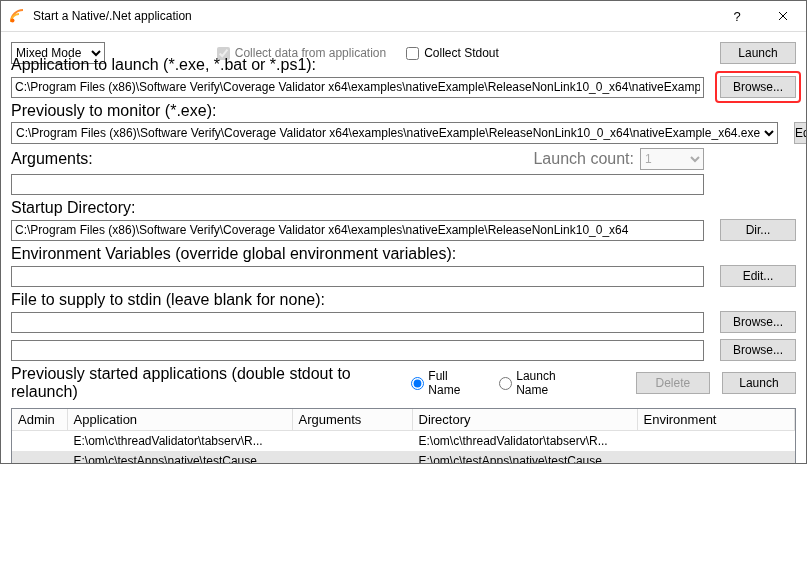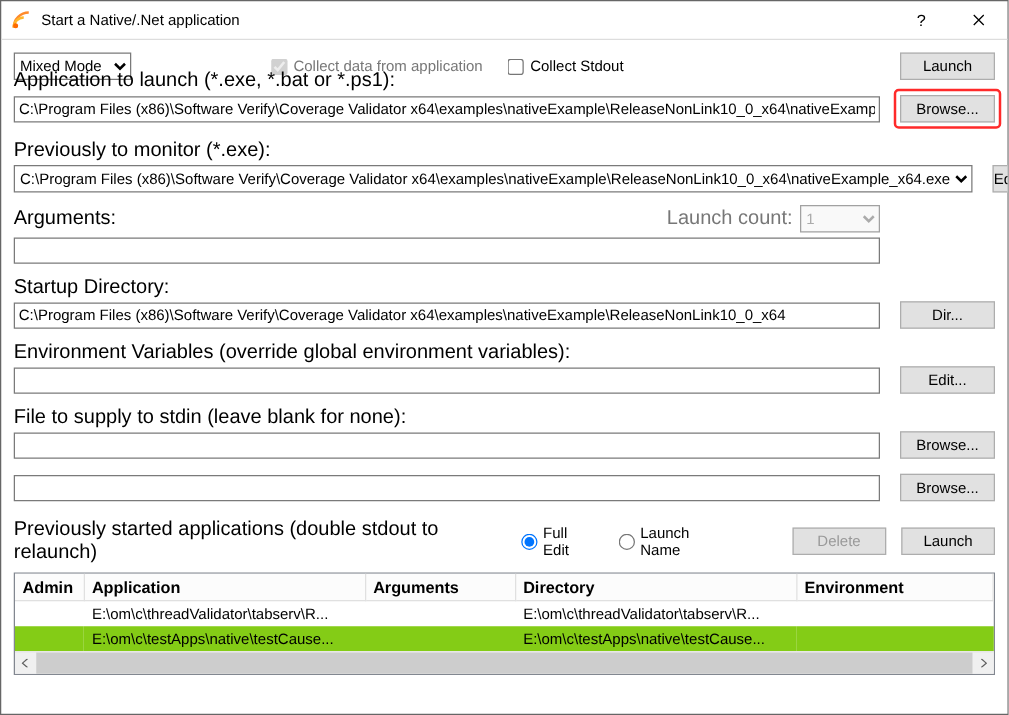"Start a Native/.Net application" .window { height: 572px -> 464px }
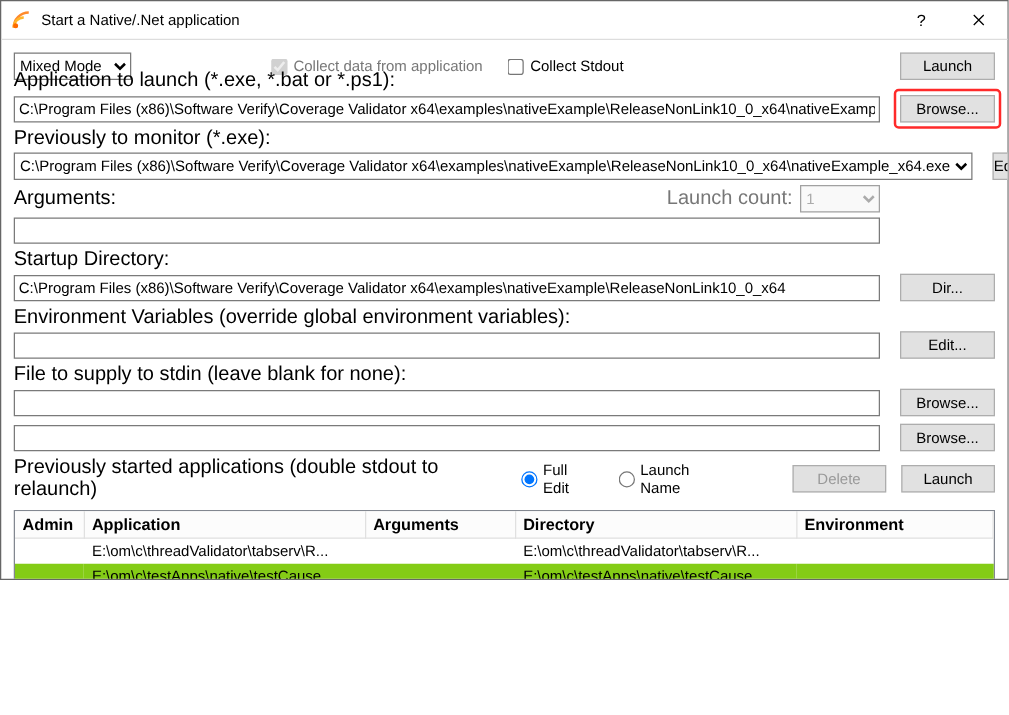"Full Edit" span { text: Edit -> Name }
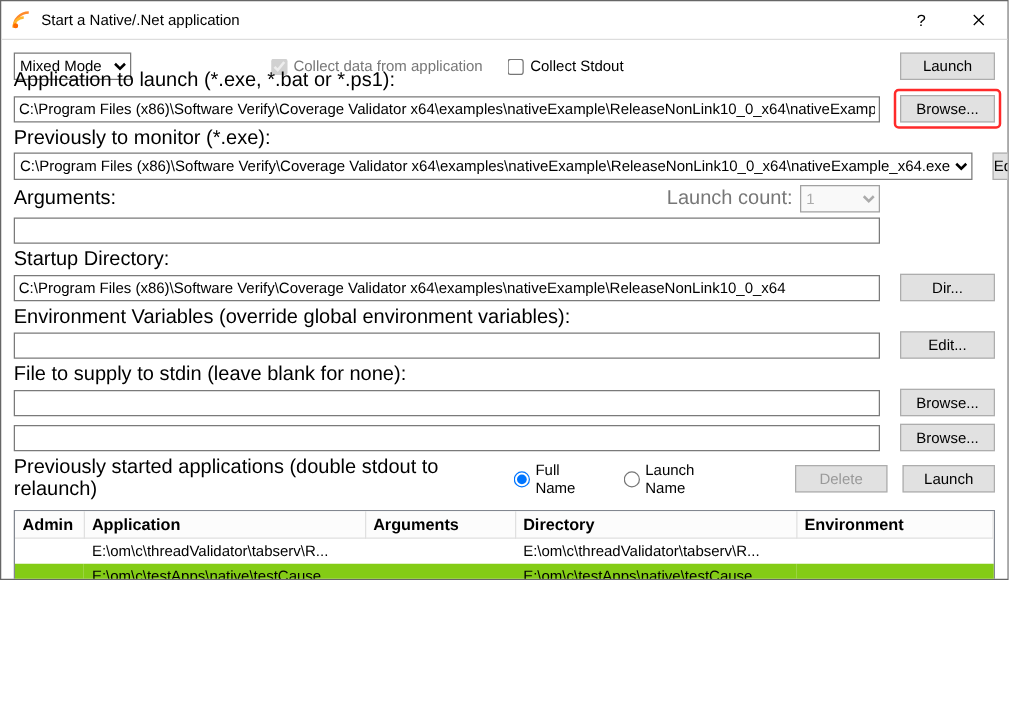"Admin" .table th { font-weight: 700 -> 400 }
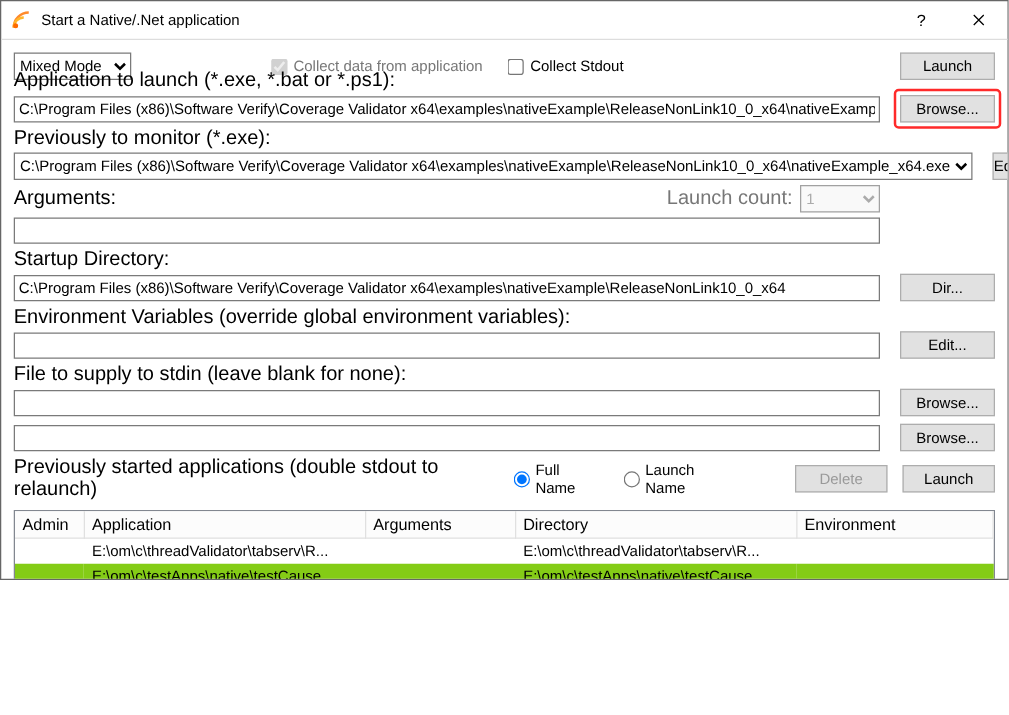"E:\om\c\testApps\native\testCause..." .table tr.alt td { background: #84cc16 -> #e5e5e5 }
